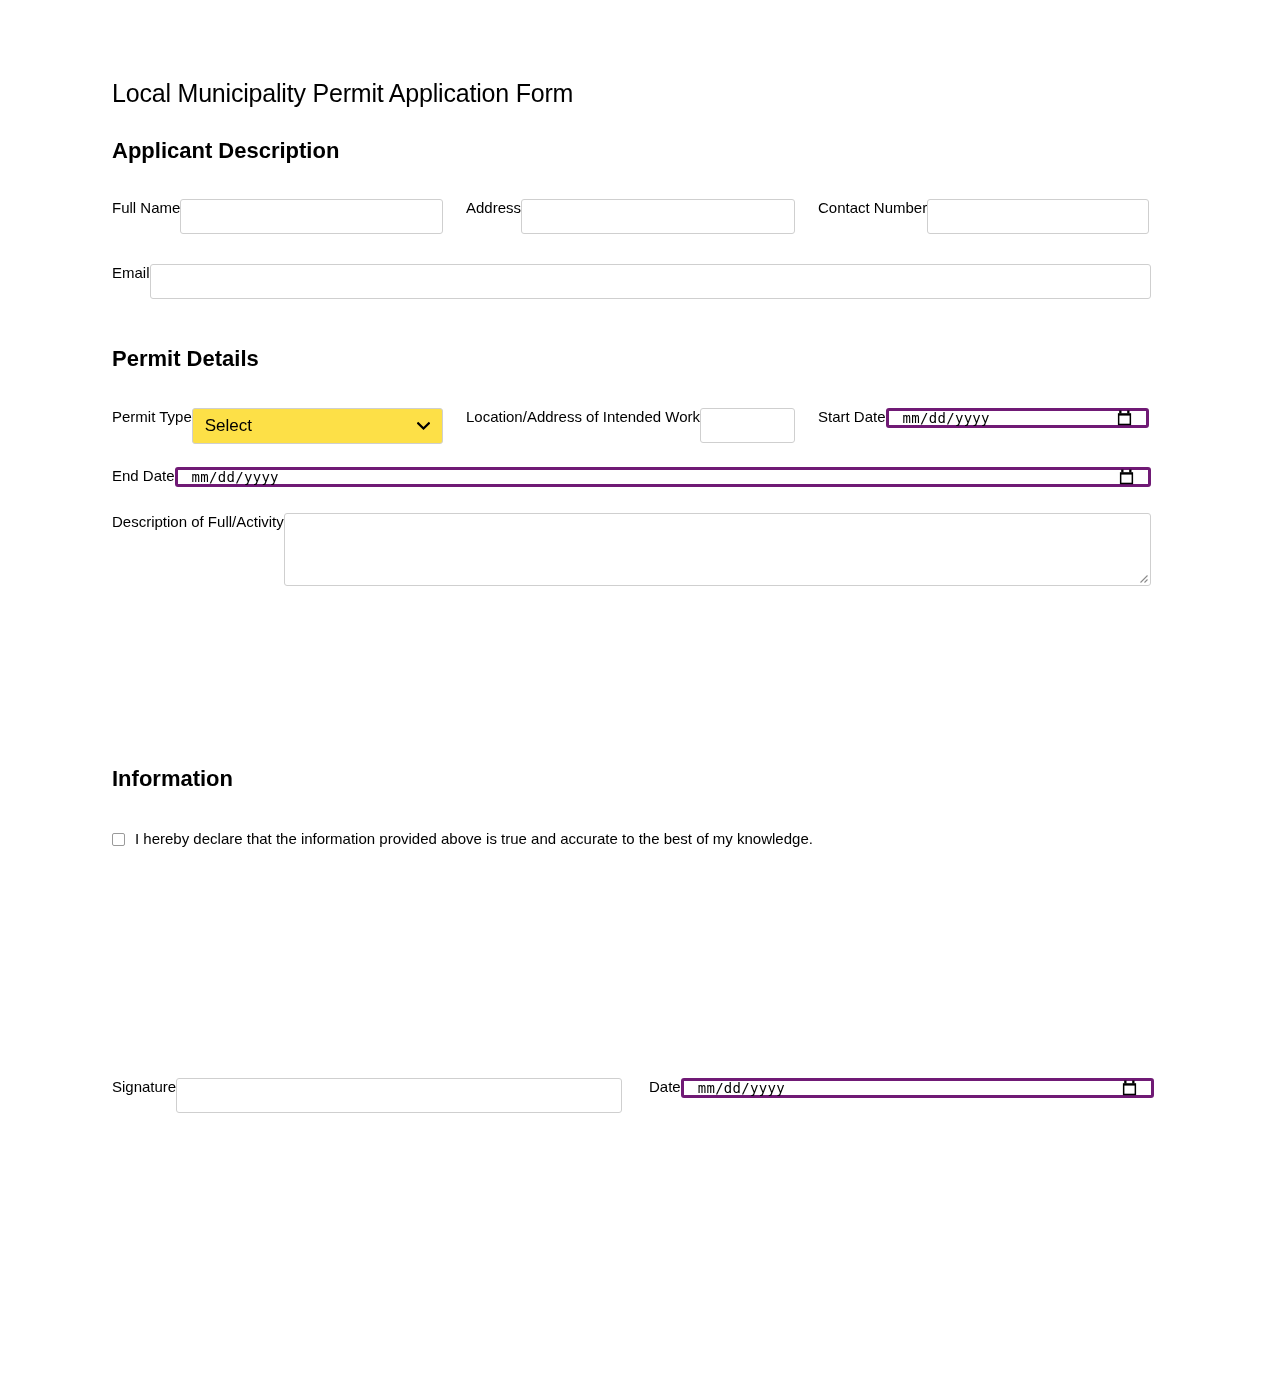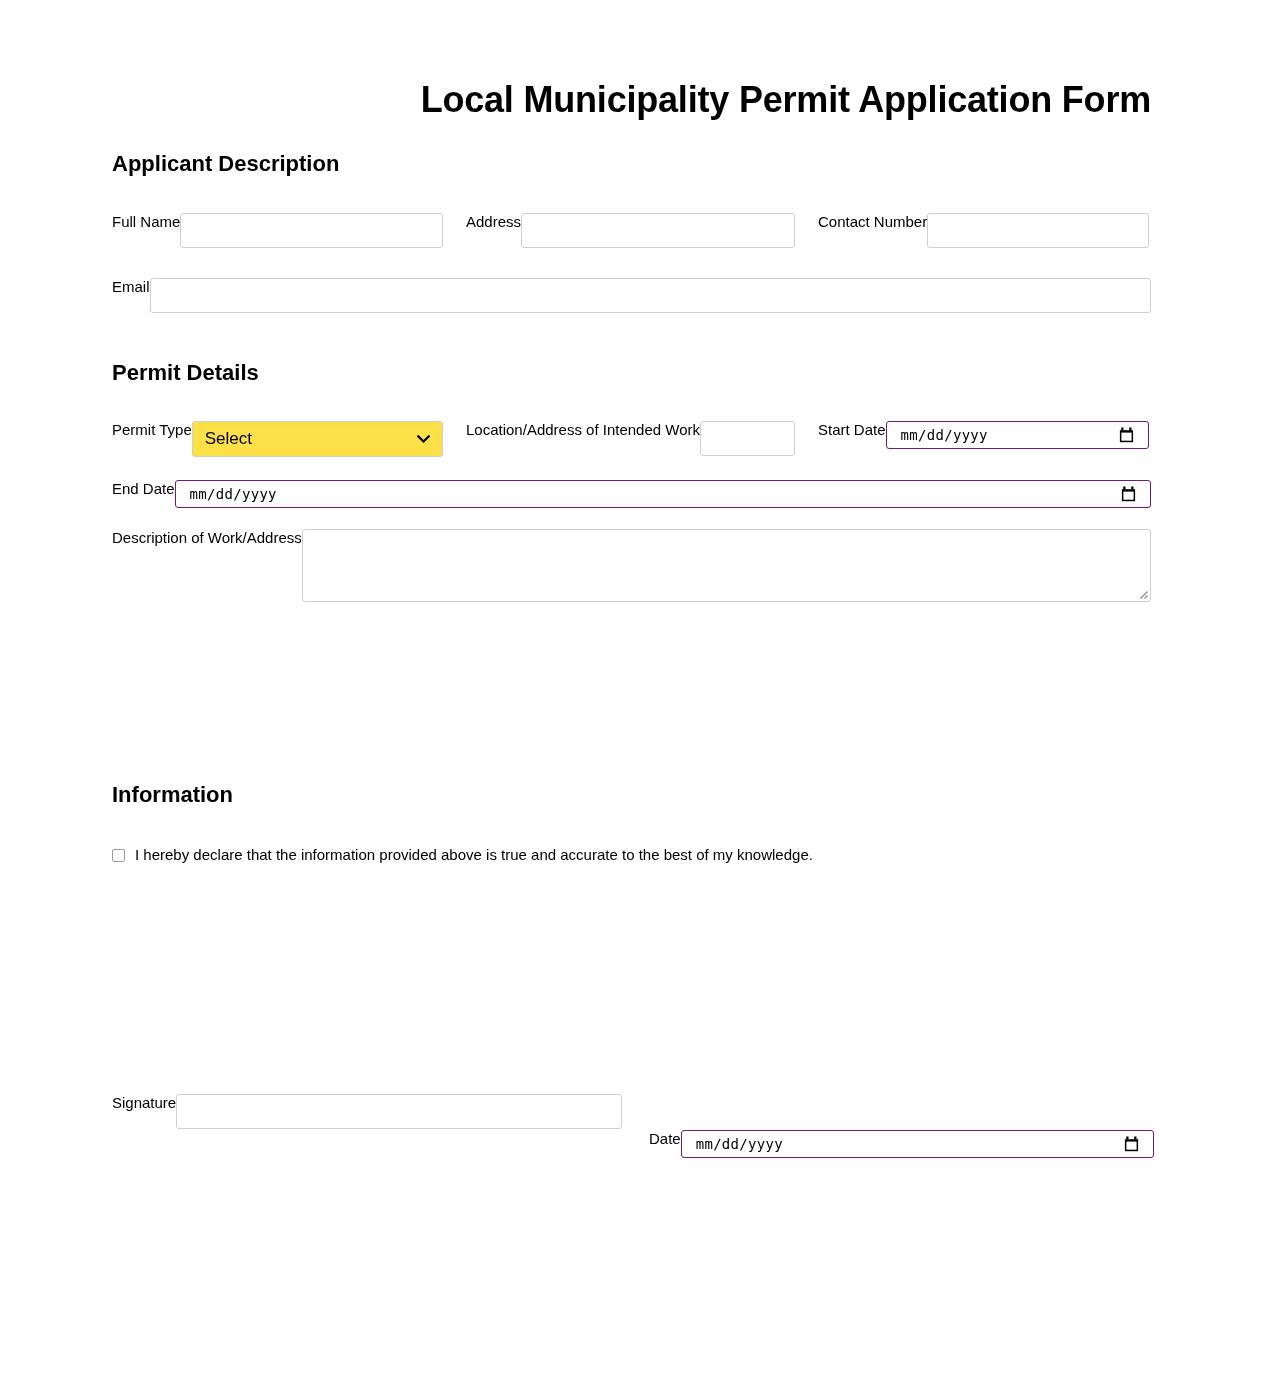"Local Municipality Permit Application" .form-title { font-size: 36px -> 25px; font-weight: bold -> normal; text-align: right -> none }
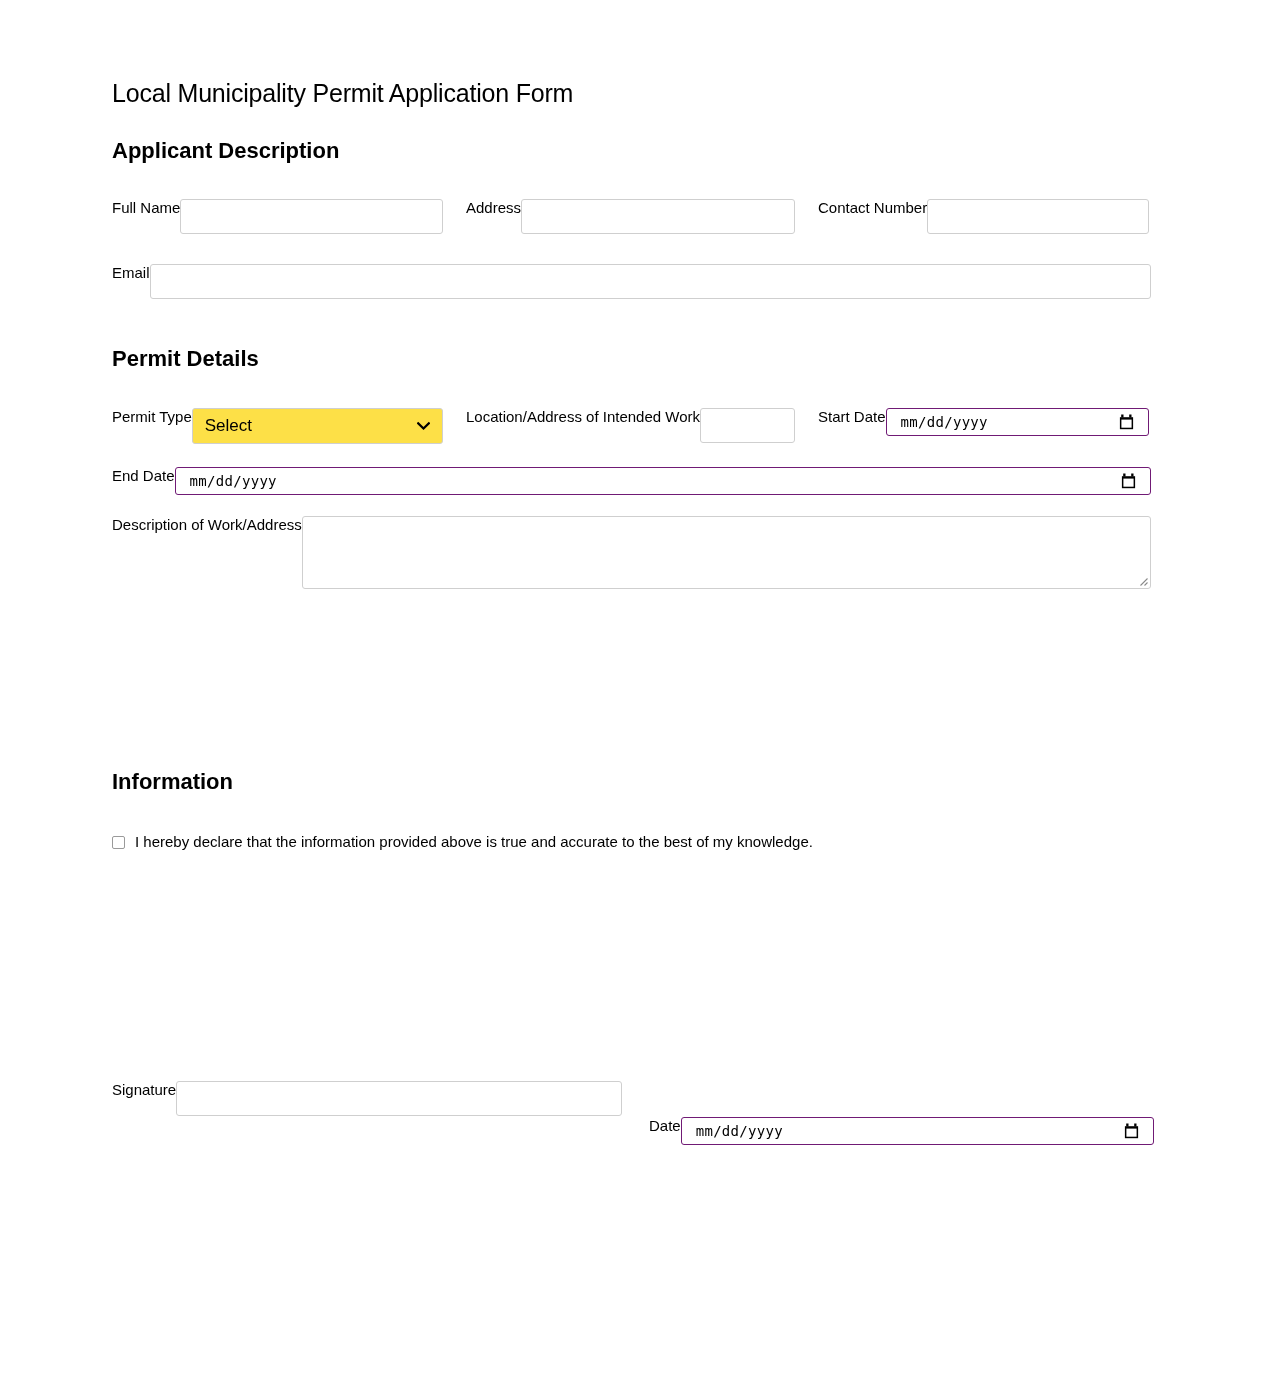"mm/dd/yyyy" .date-box { border: 1px solid #701a75 -> 3px solid #701a75; height: 28px -> 20px }
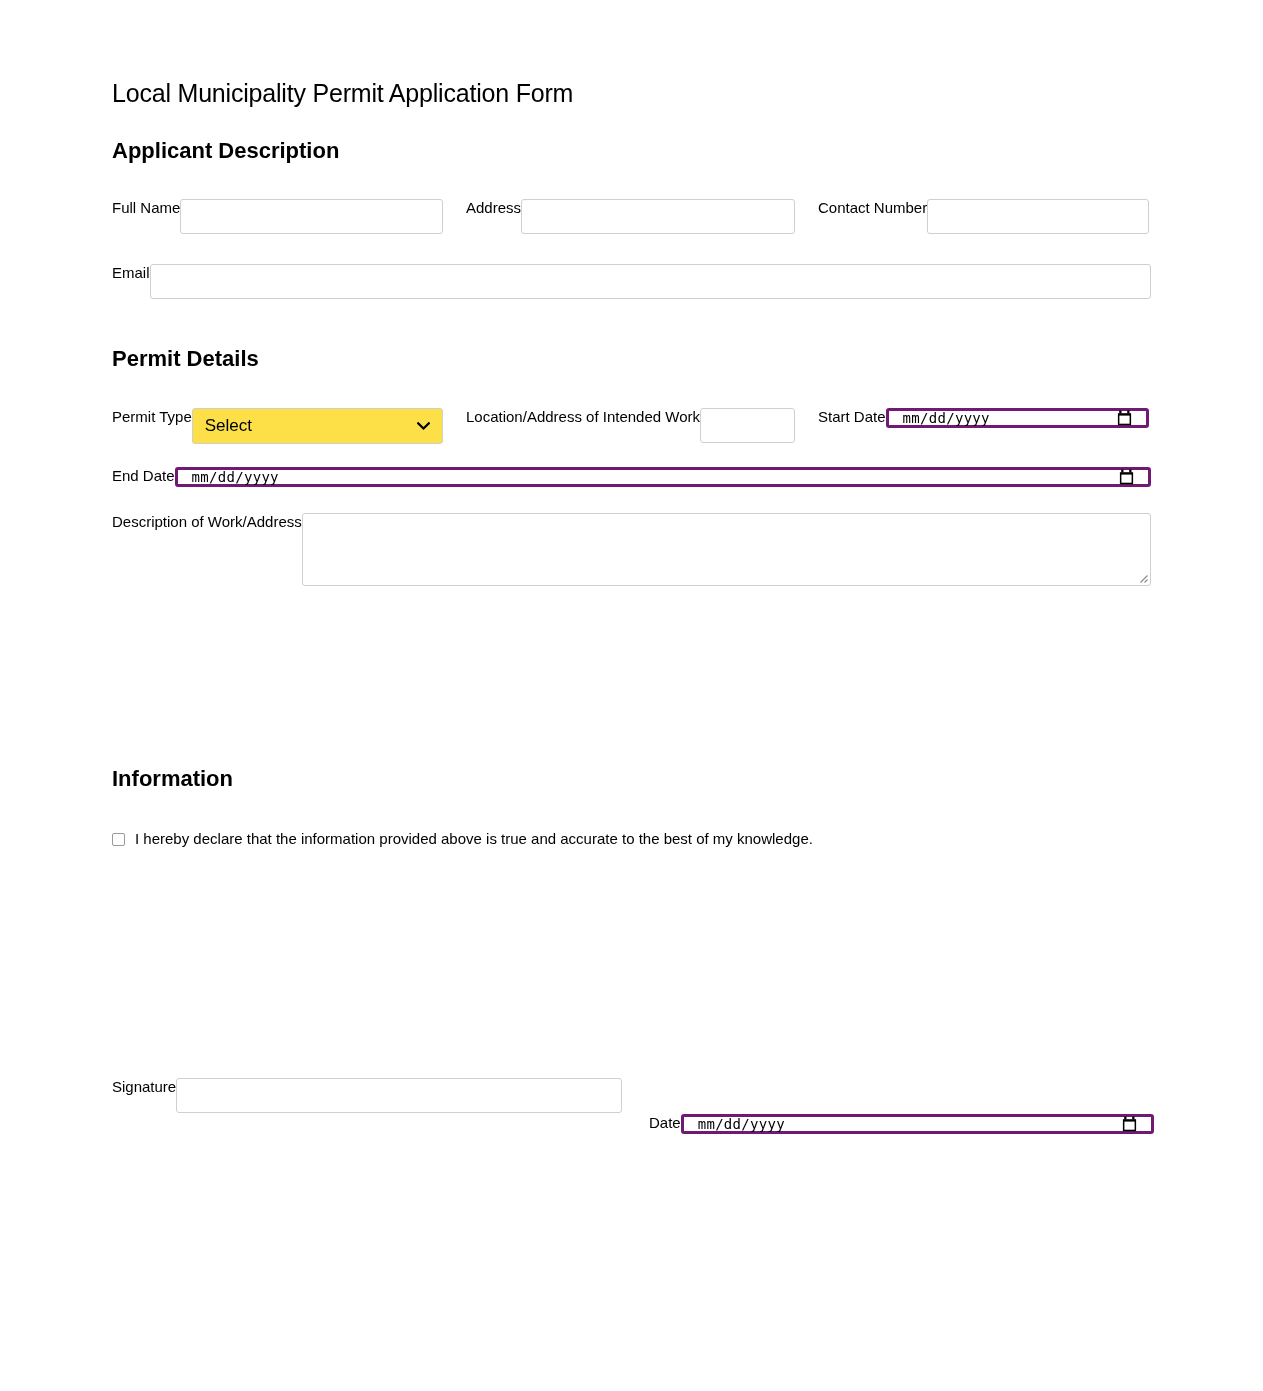"Description of Work/Address" label.field-label { text: Work/Address -> Full/Activity }
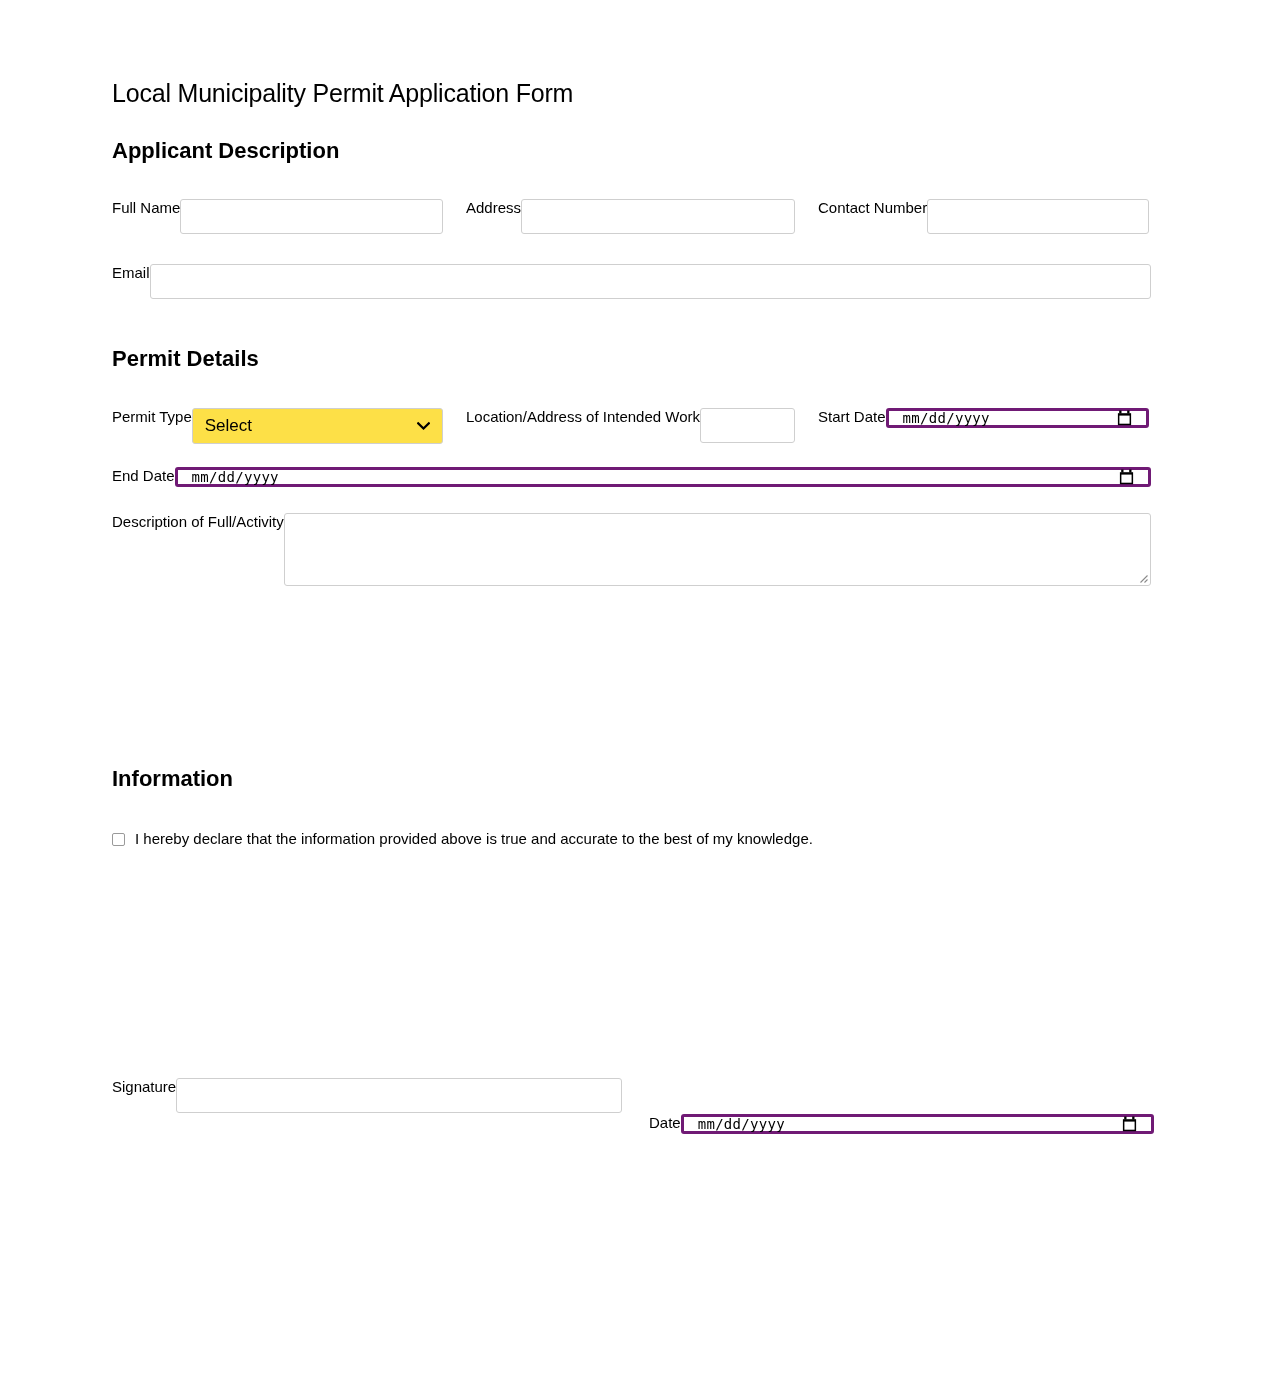"Date" .field.date-b { margin-top: 36px -> none }
